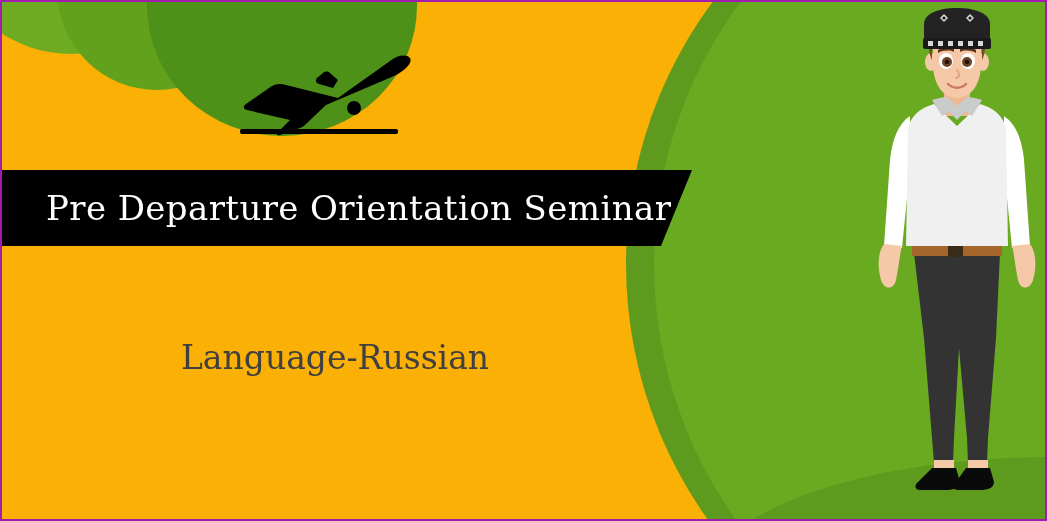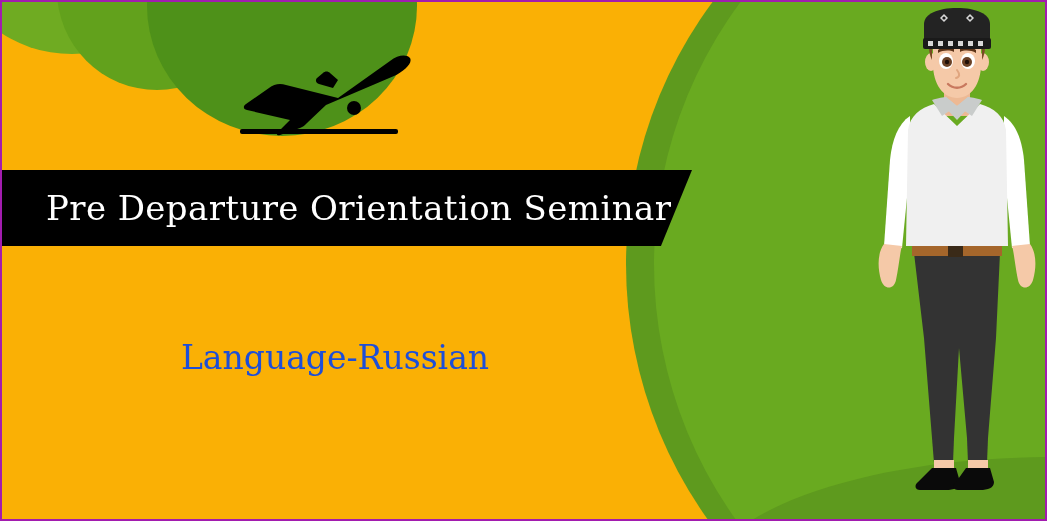"Language-Russian" .band-language .band-text { color: #1d4ed8 -> #404040 }
